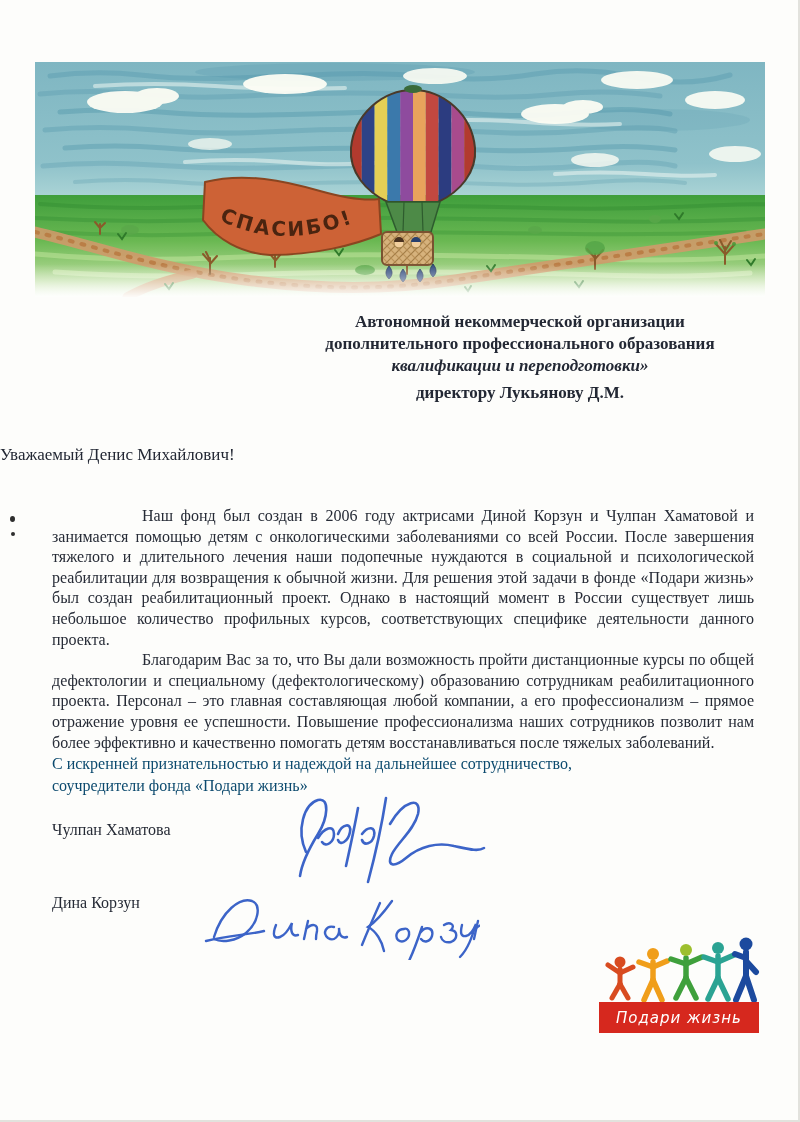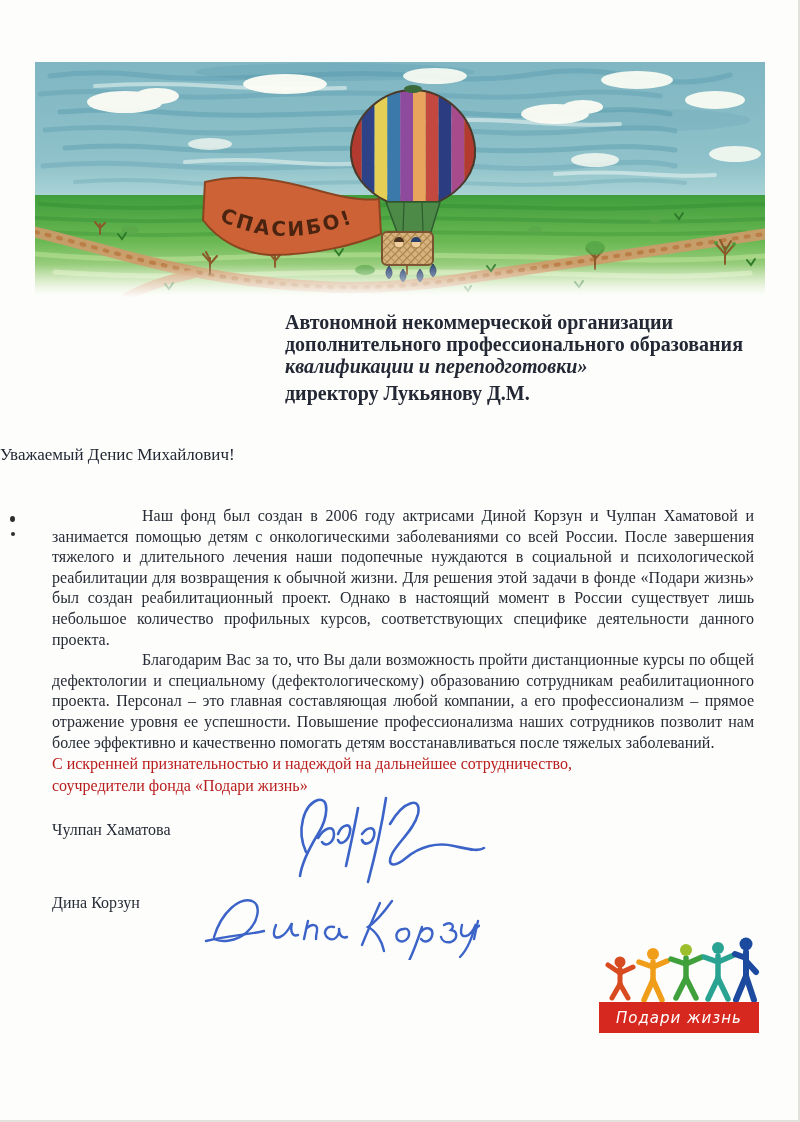"Автономной некоммерческой организации" .recipient { font-size: 20px -> 17px; text-align: left -> center }
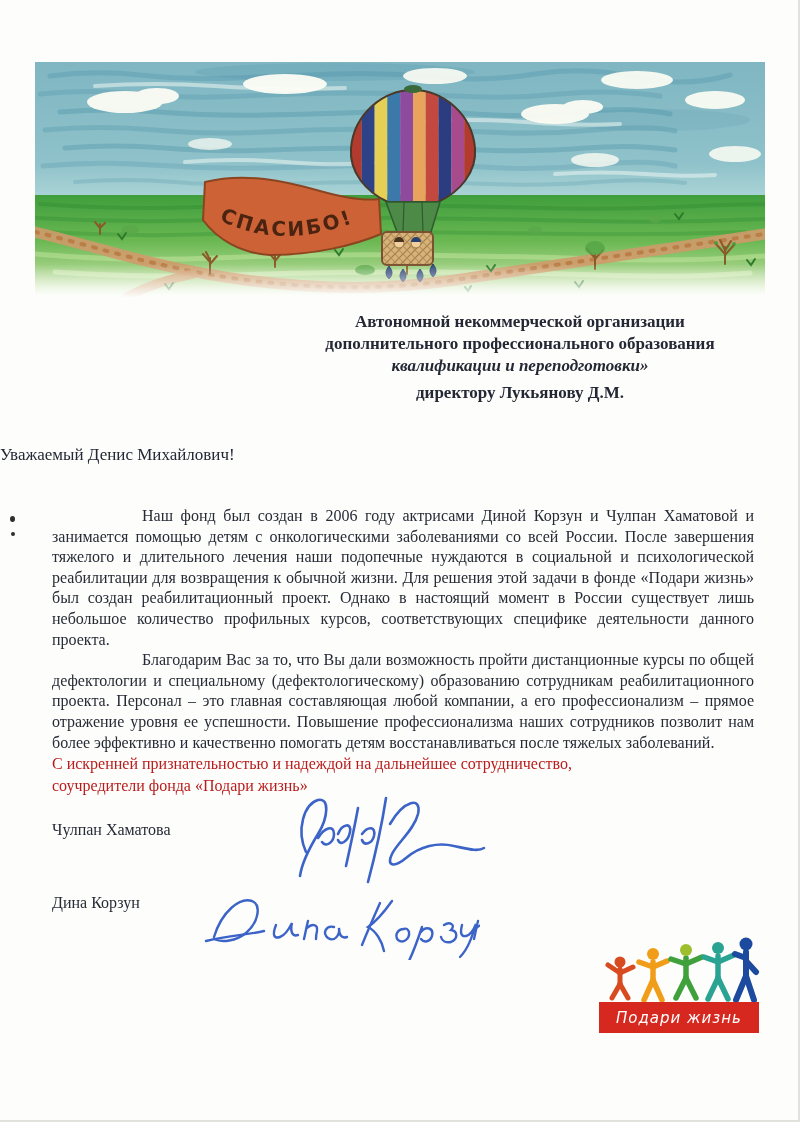"С искренней признательностью и надеждой" .closing { color: #b91c1c -> #0c4a6e }
